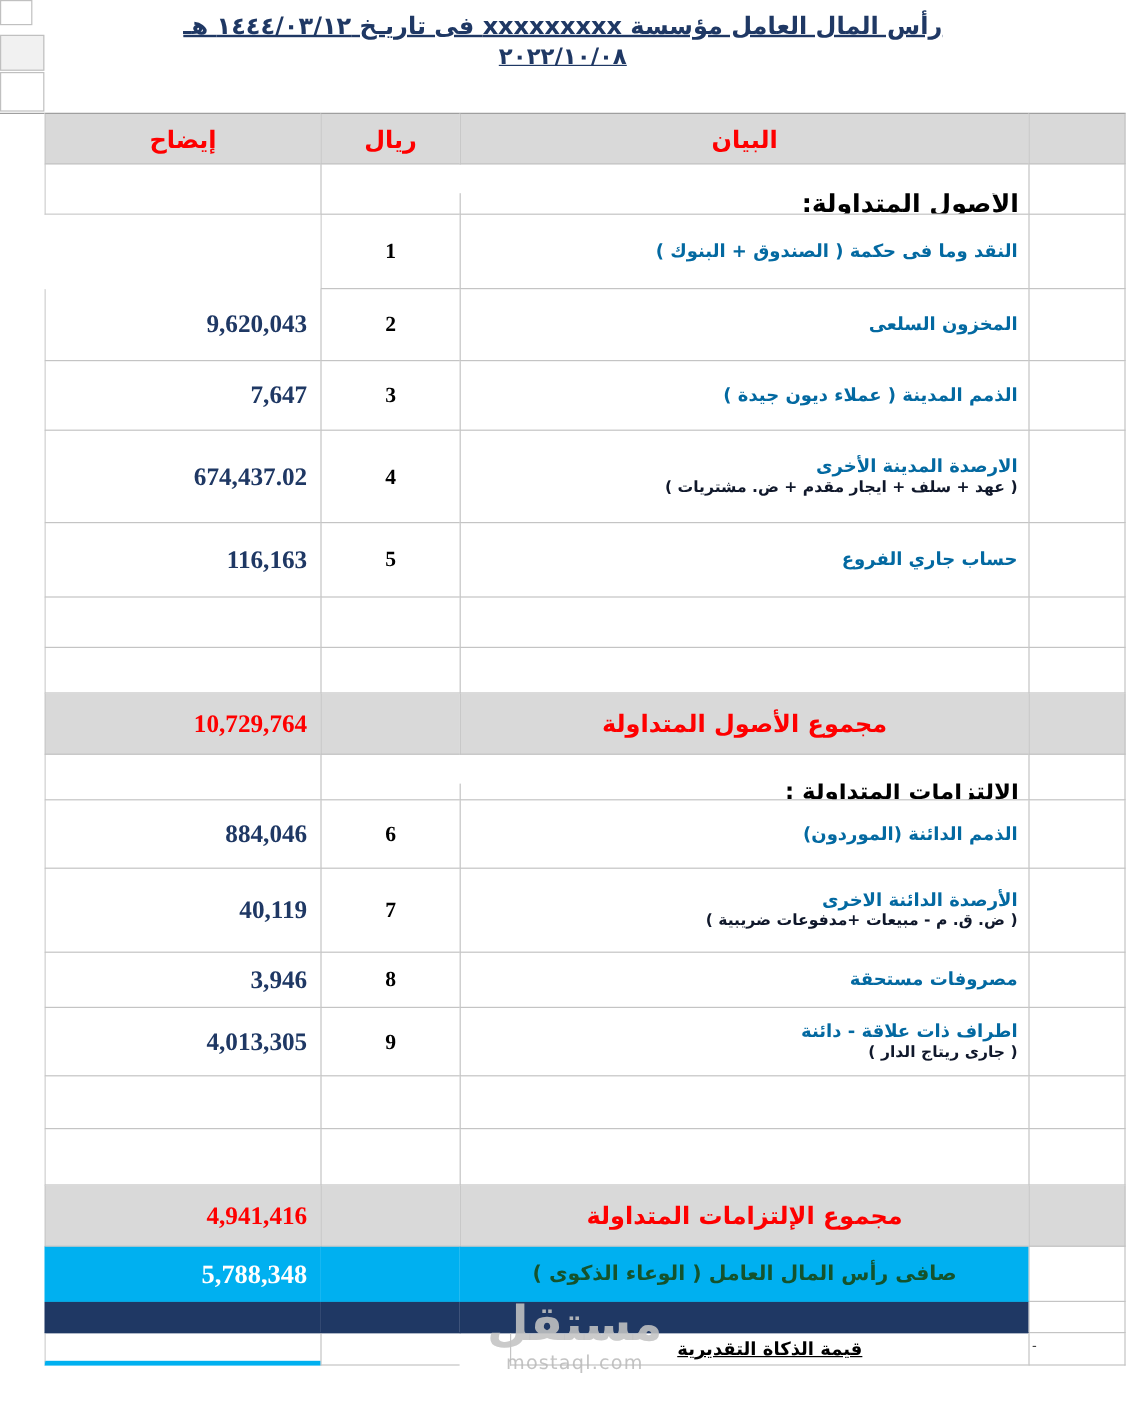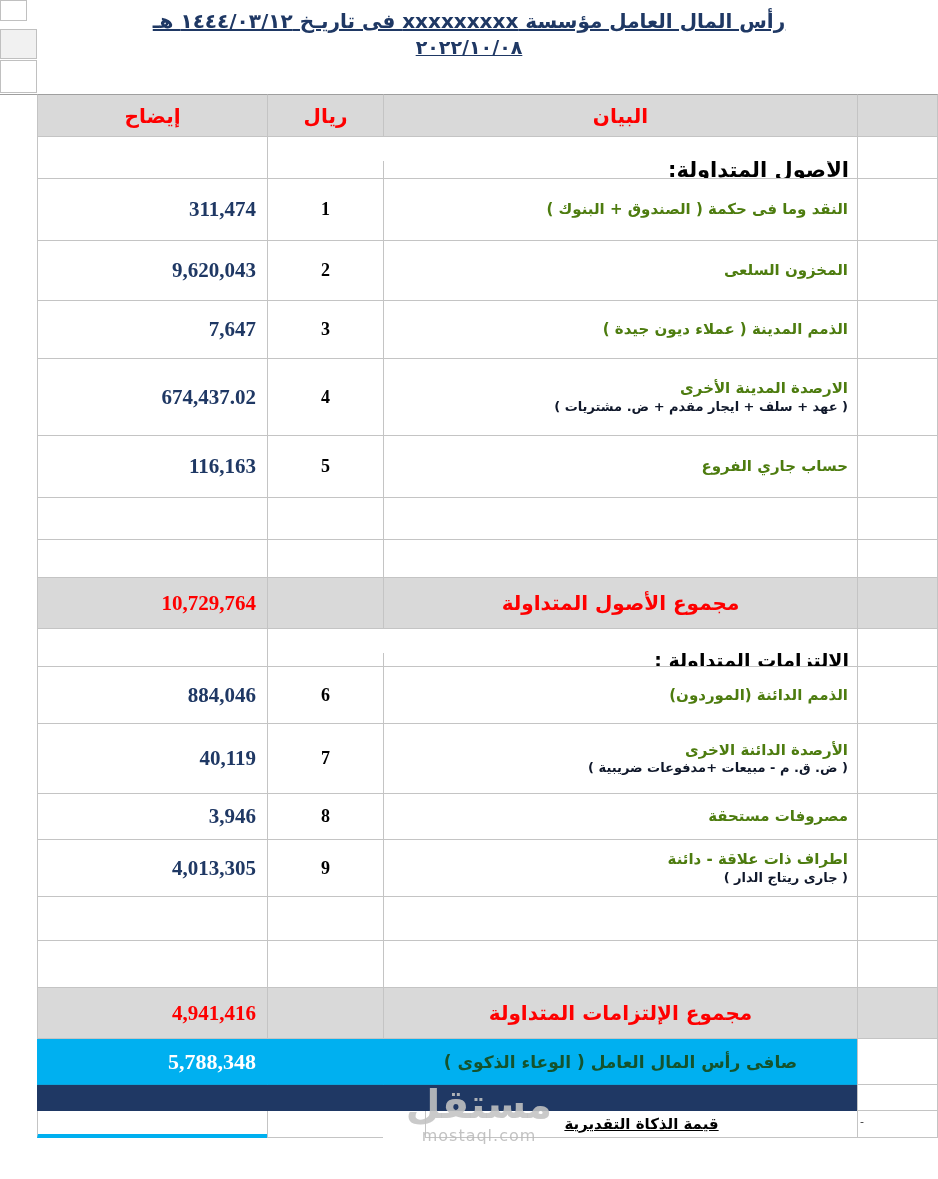"311,474" div.cell { html: <div>311,474</div> -> none }
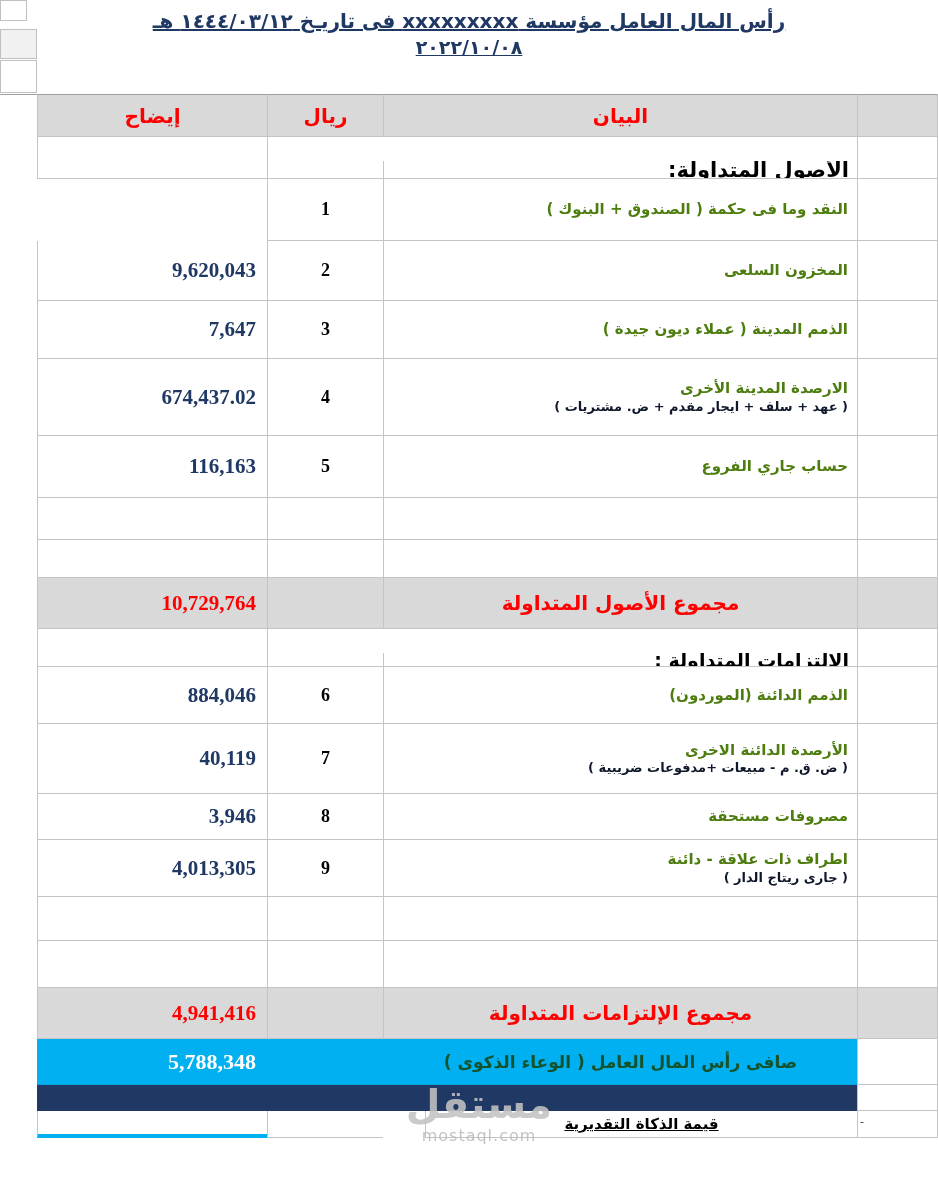"النقد وما فى حكمة (" .desc-main { color: #4d7c0f -> #0369a1 }
